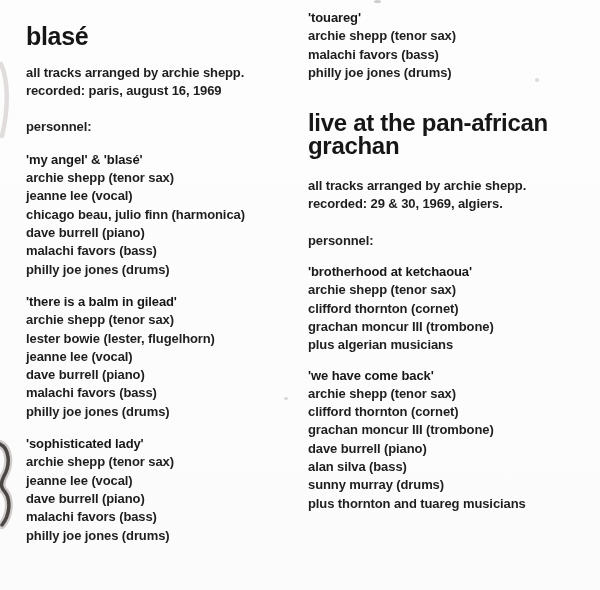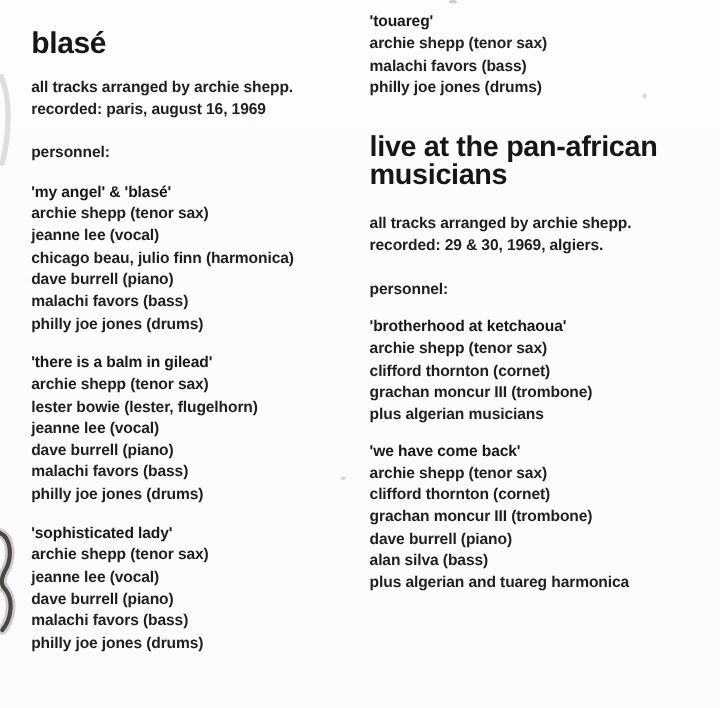"musicians" div { text: musicians -> grachan }
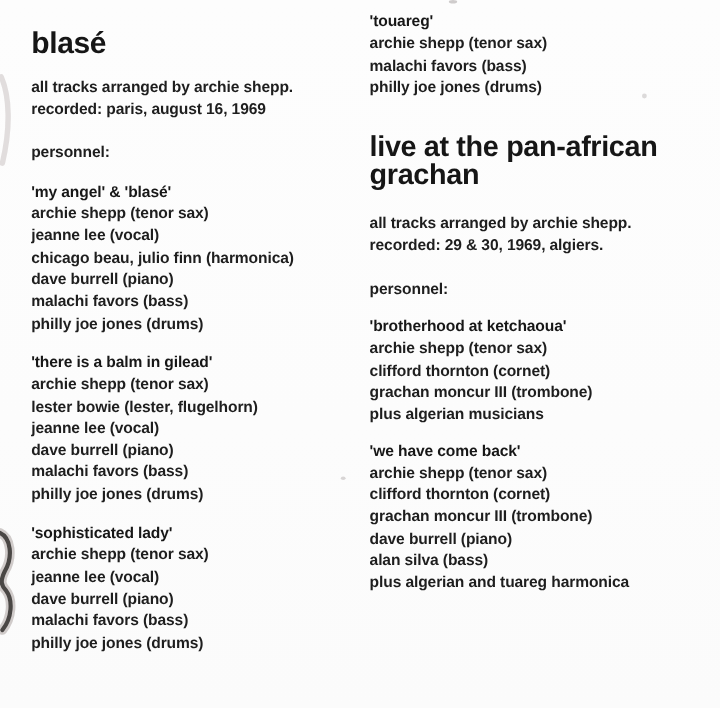"sunny murray (drums)" div.line { html: none -> <div>sunny murray (drums)</div> }
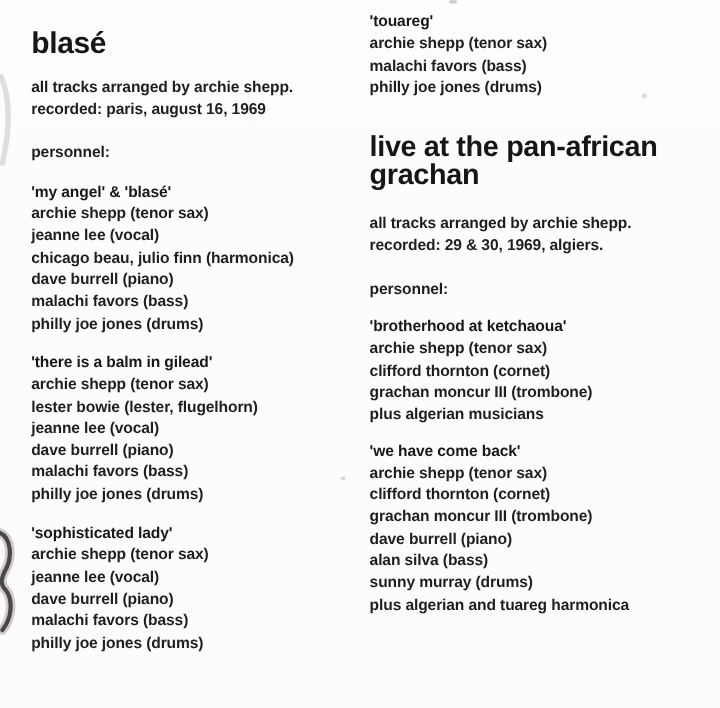"plus algerian and tuareg harmonica" div.line { text: algerian and tuareg harmonica -> thornton and tuareg musicians }
